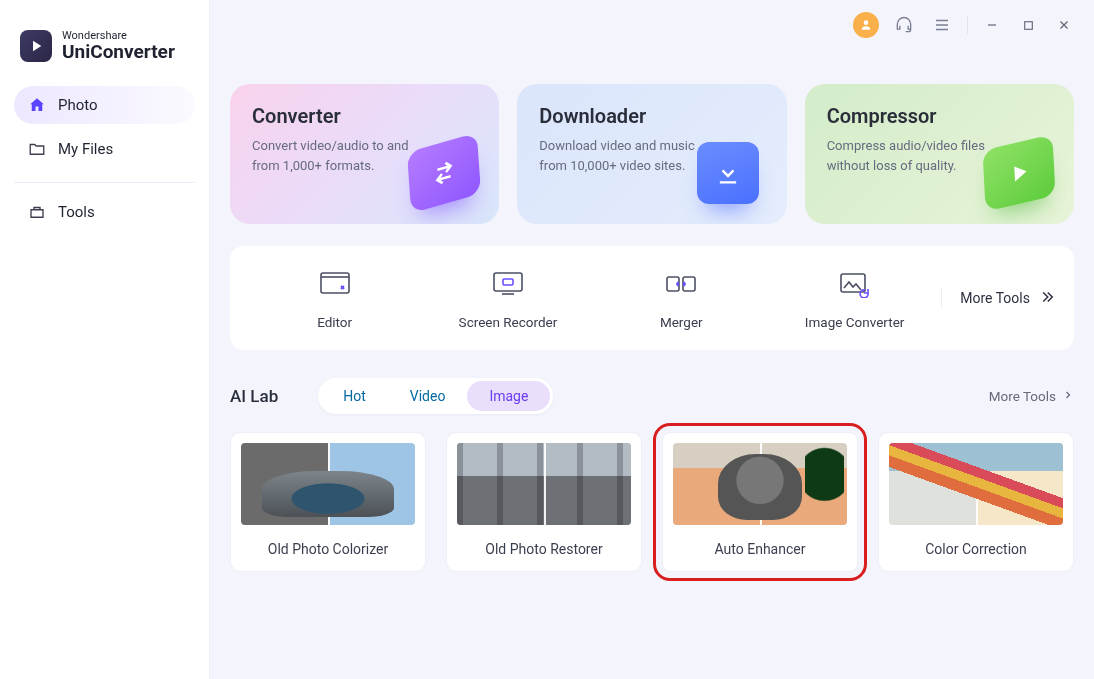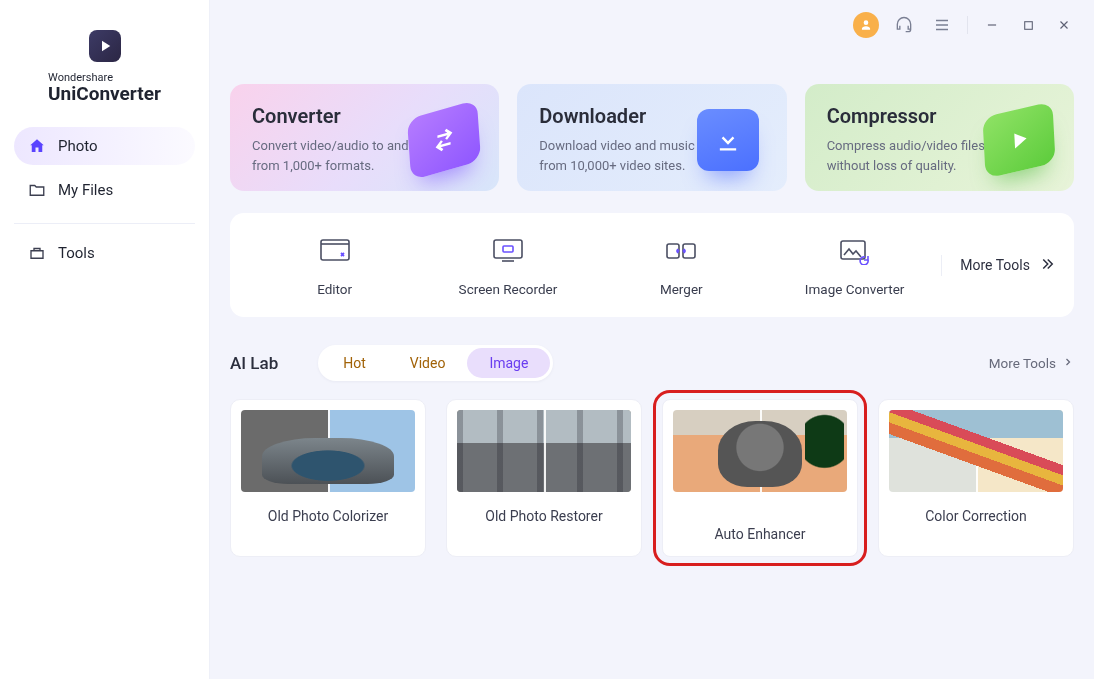"Wondershare" .logo-row { flex-direction: column -> none }
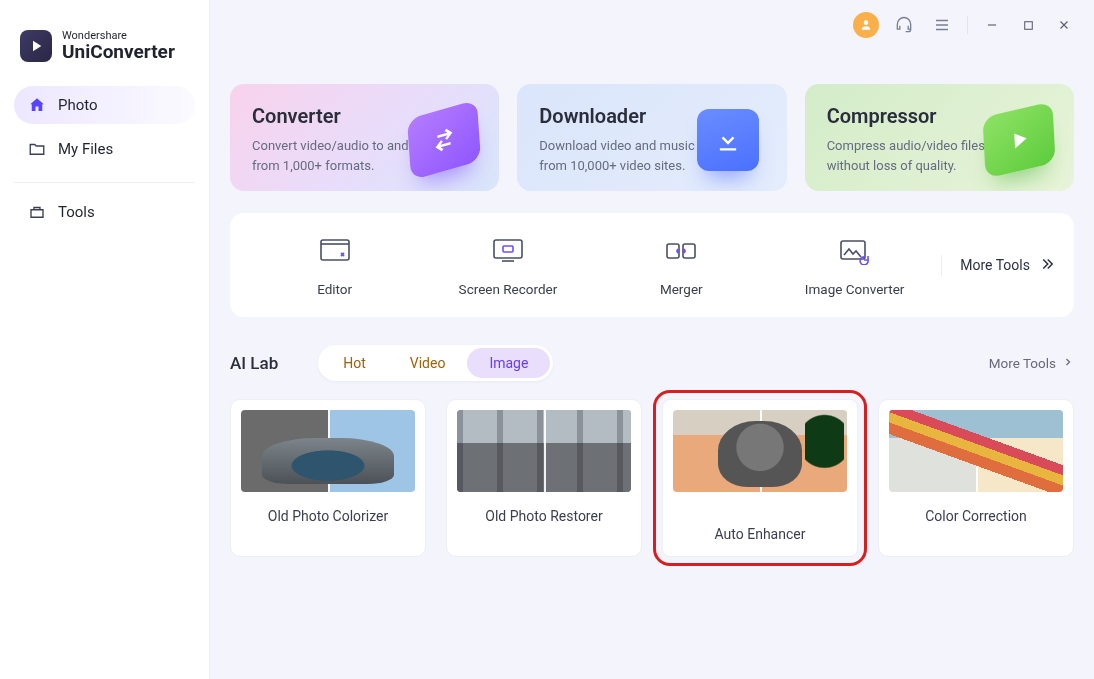"Converter" .card { border-radius: 14px -> 20px; height: 107px -> 140px }
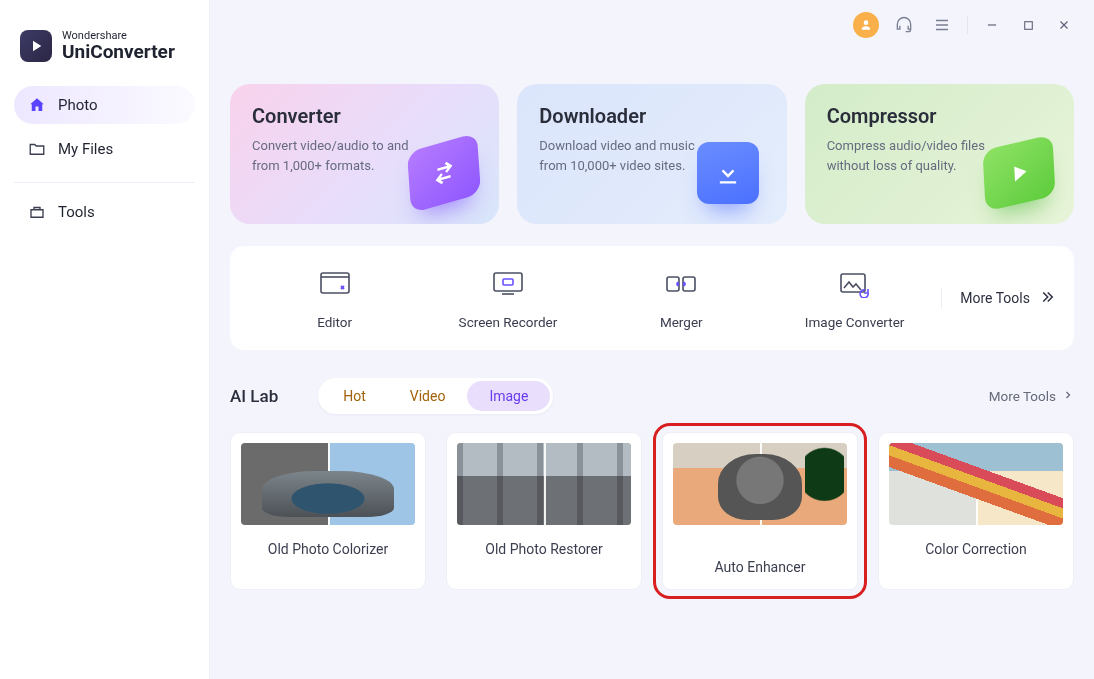"Hot" .pill { color: #a16207 -> #0369a1 }
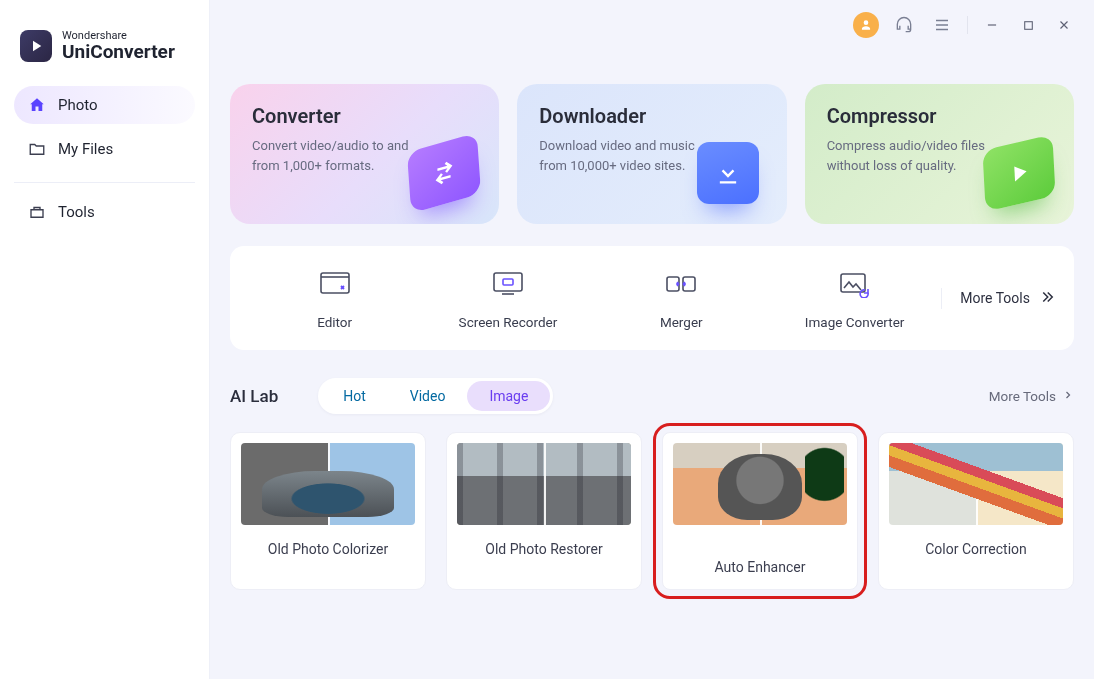"Auto Enhancer" .lab-card.highlighted { gap: 18px -> none }
